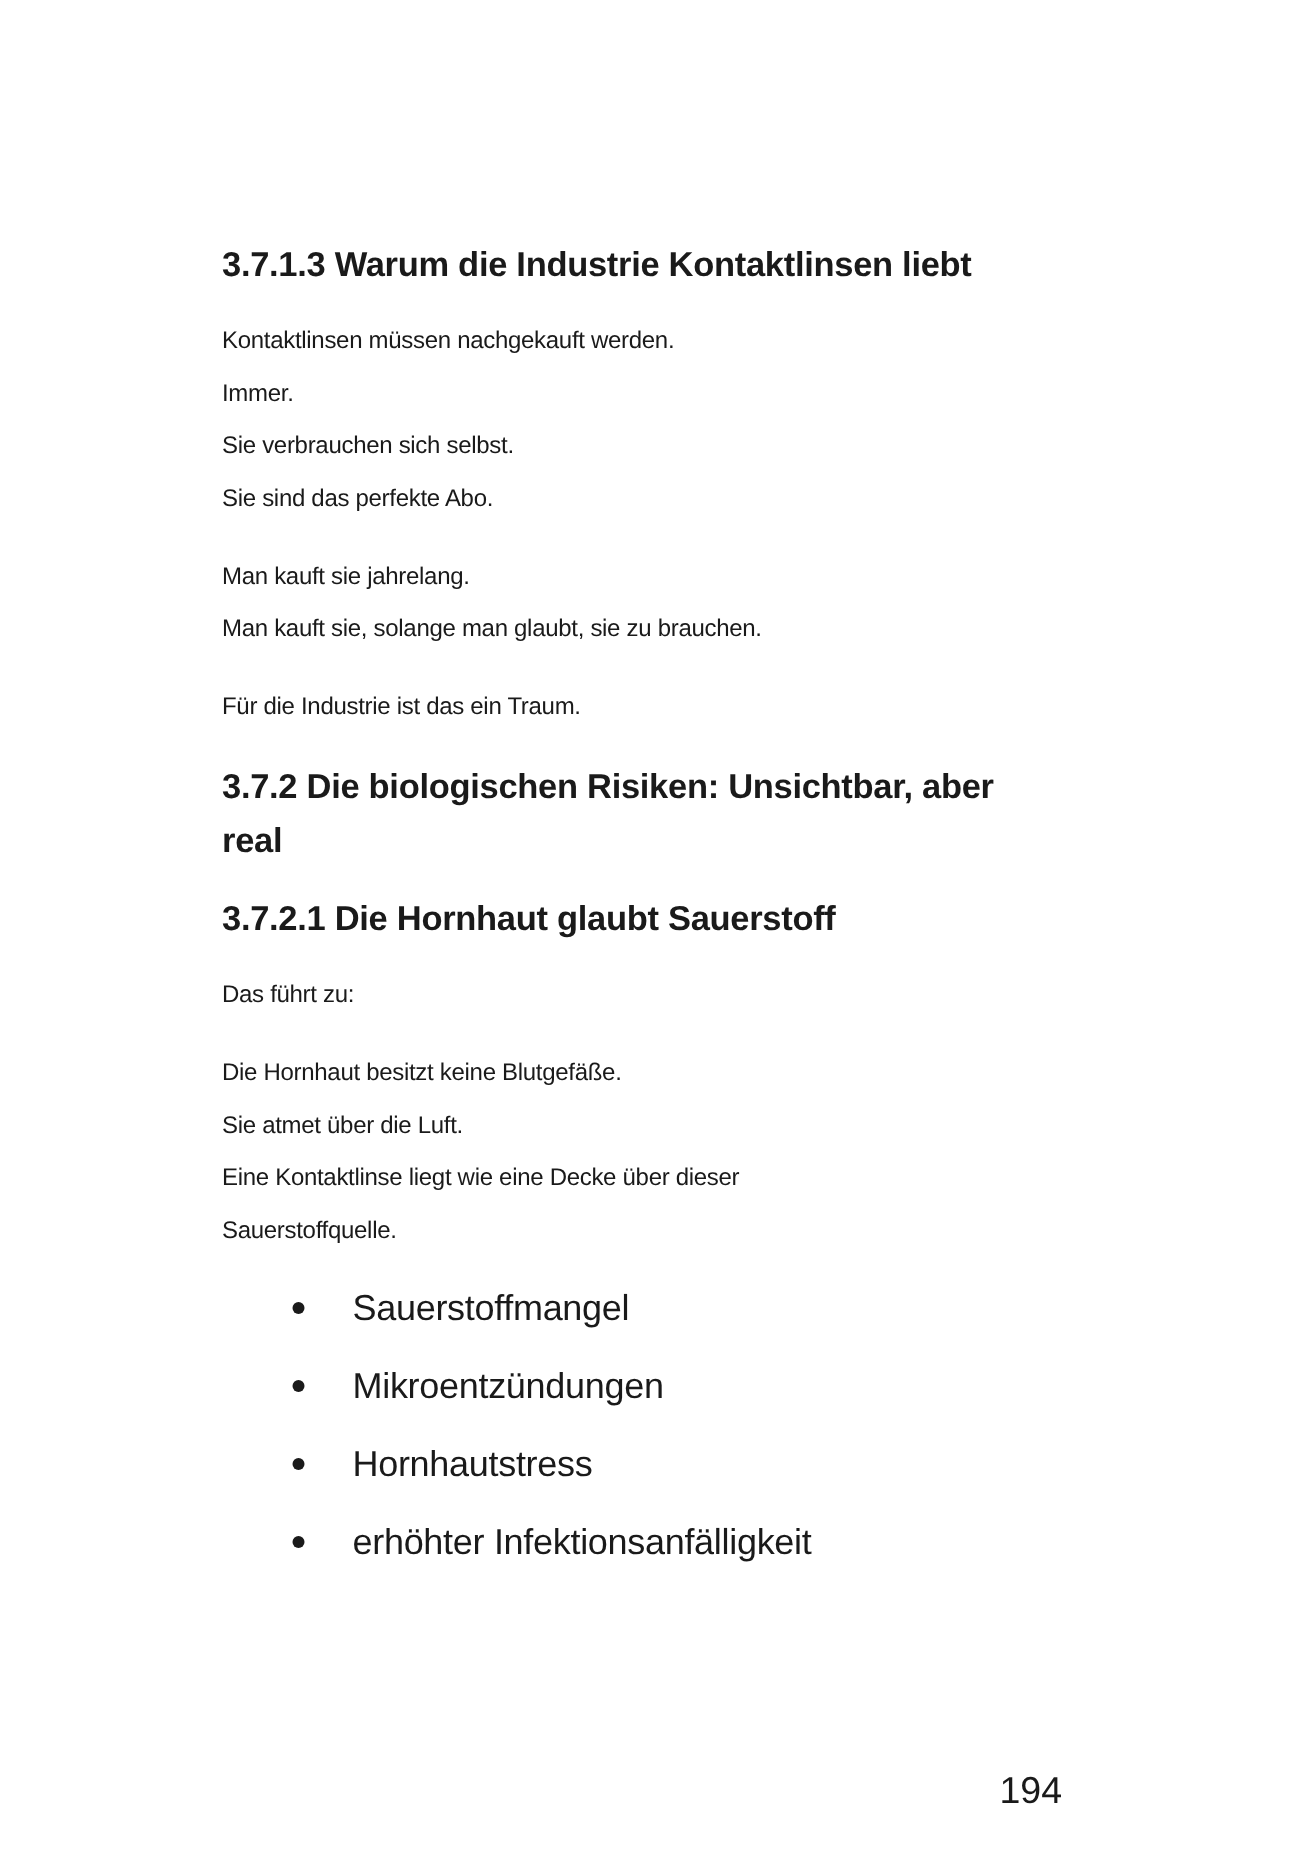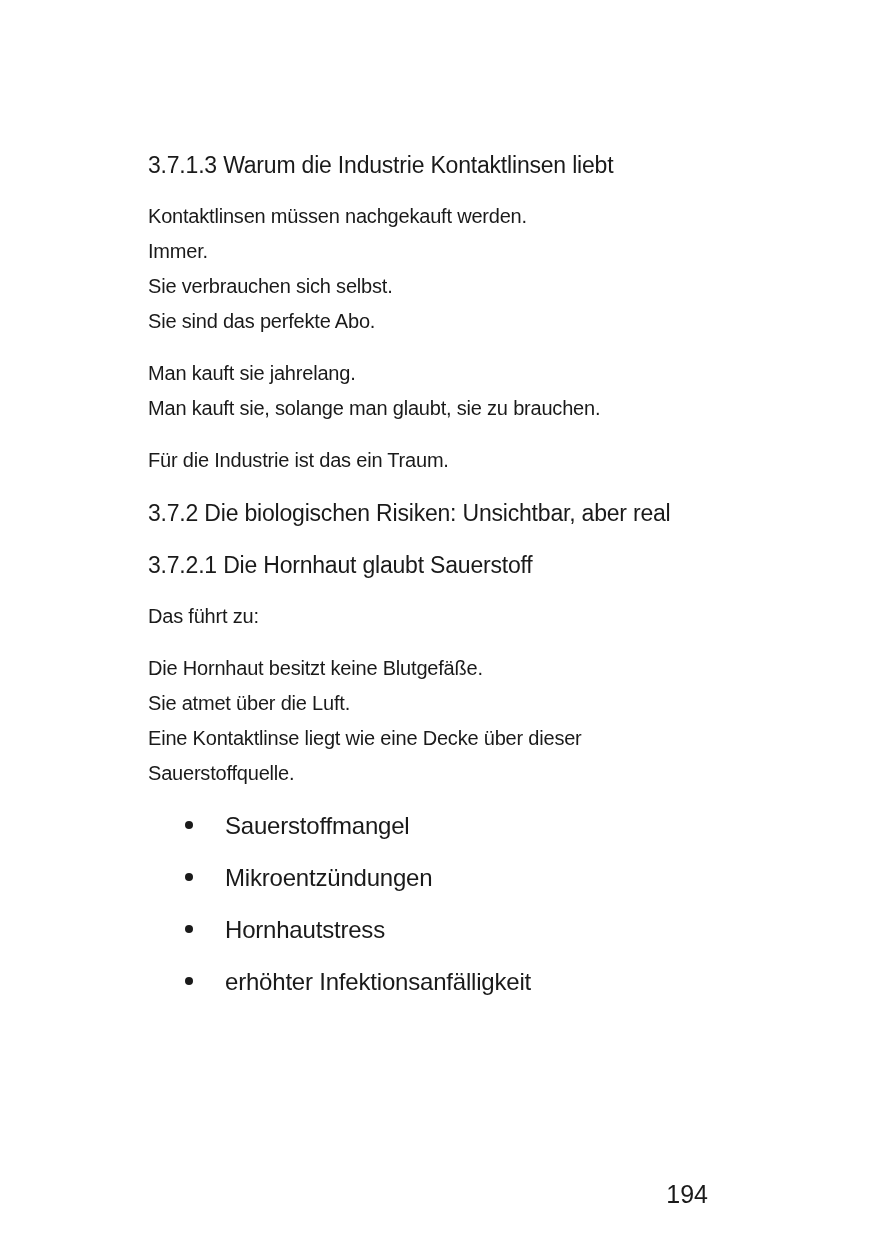"3.7.1.3 Warum die Industrie" .heading { font-weight: 400 -> 700; margin: 0 0 16px 0 -> 11px 0 16px 0 }
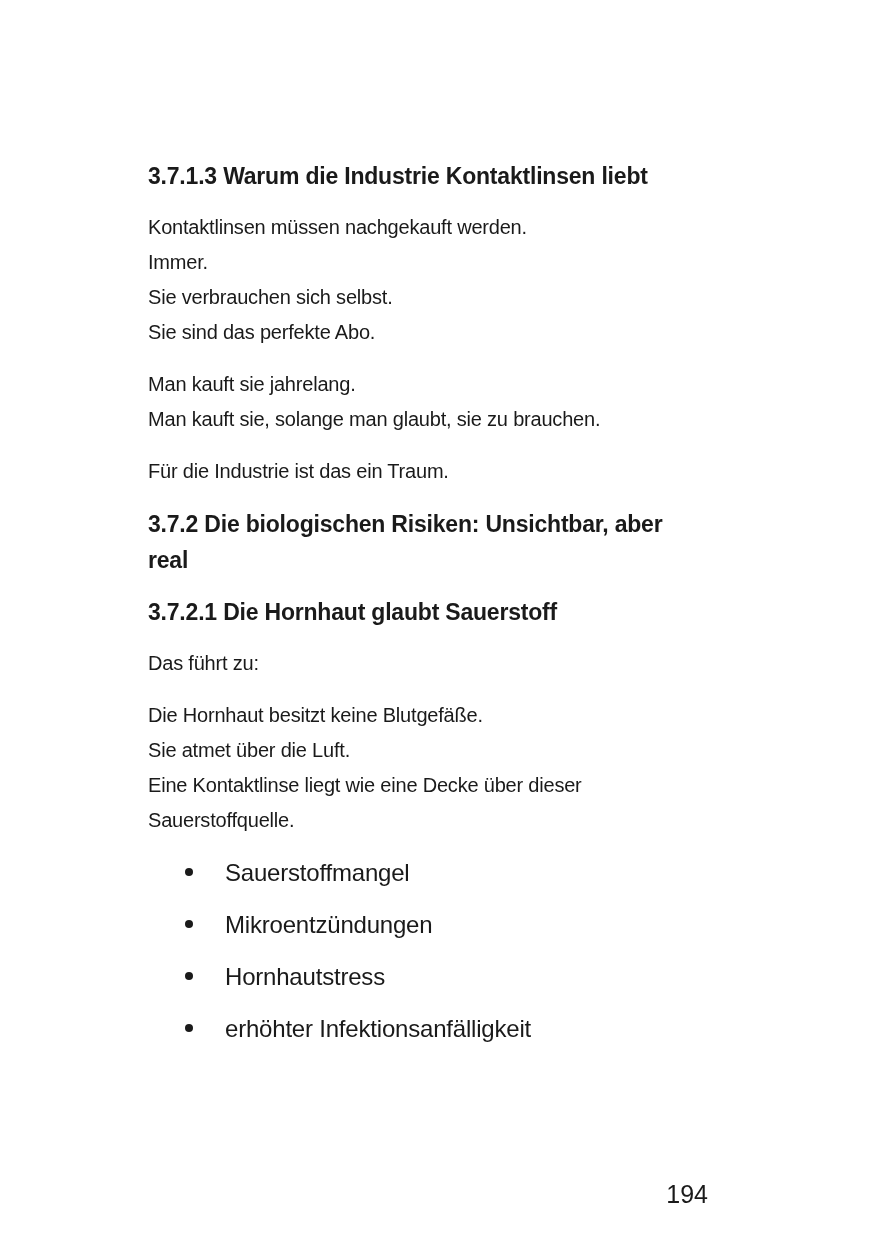"Kontaktlinsen müssen nachgekauft werden." .line { font-size: 20px -> 16px }
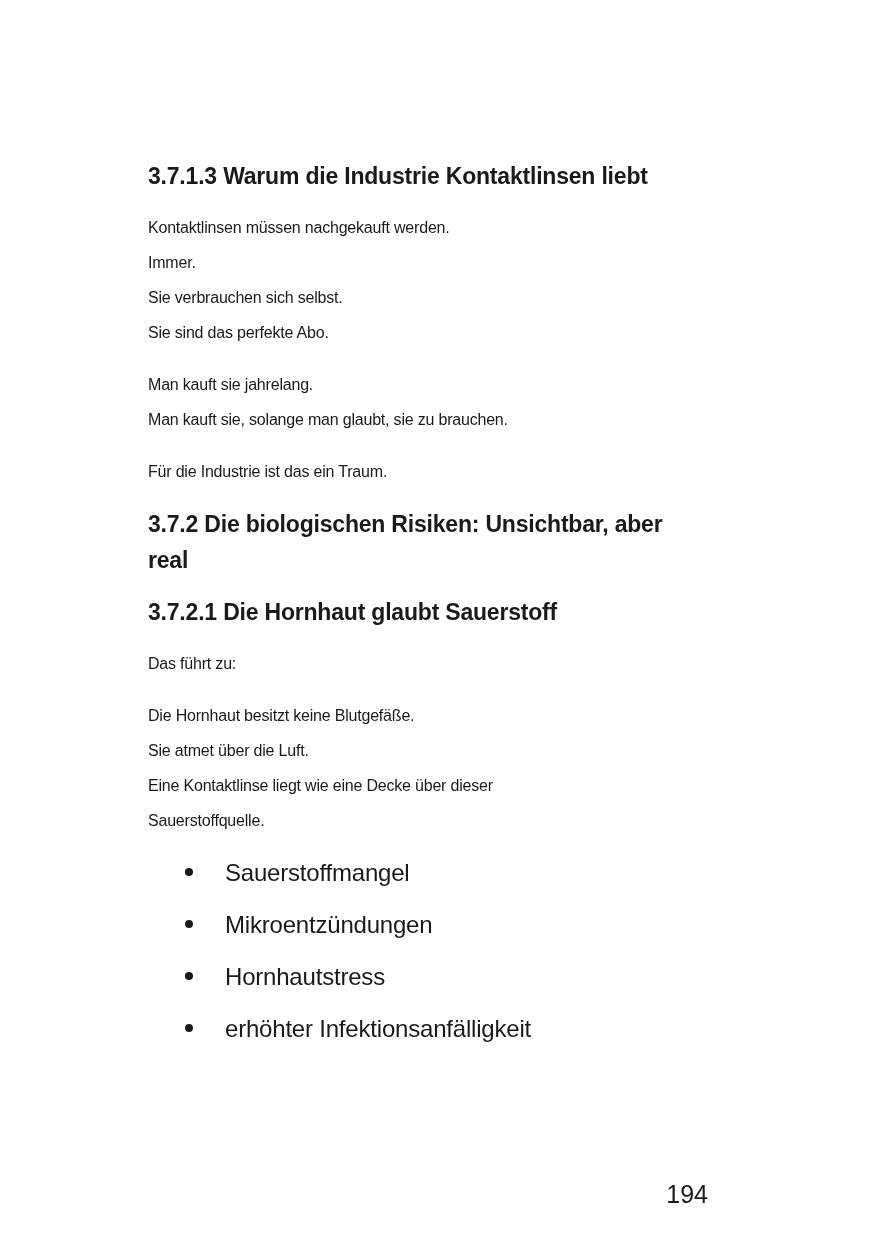"Sauerstoffmangel" ul.bullets { margin: 0 -> 10px }
